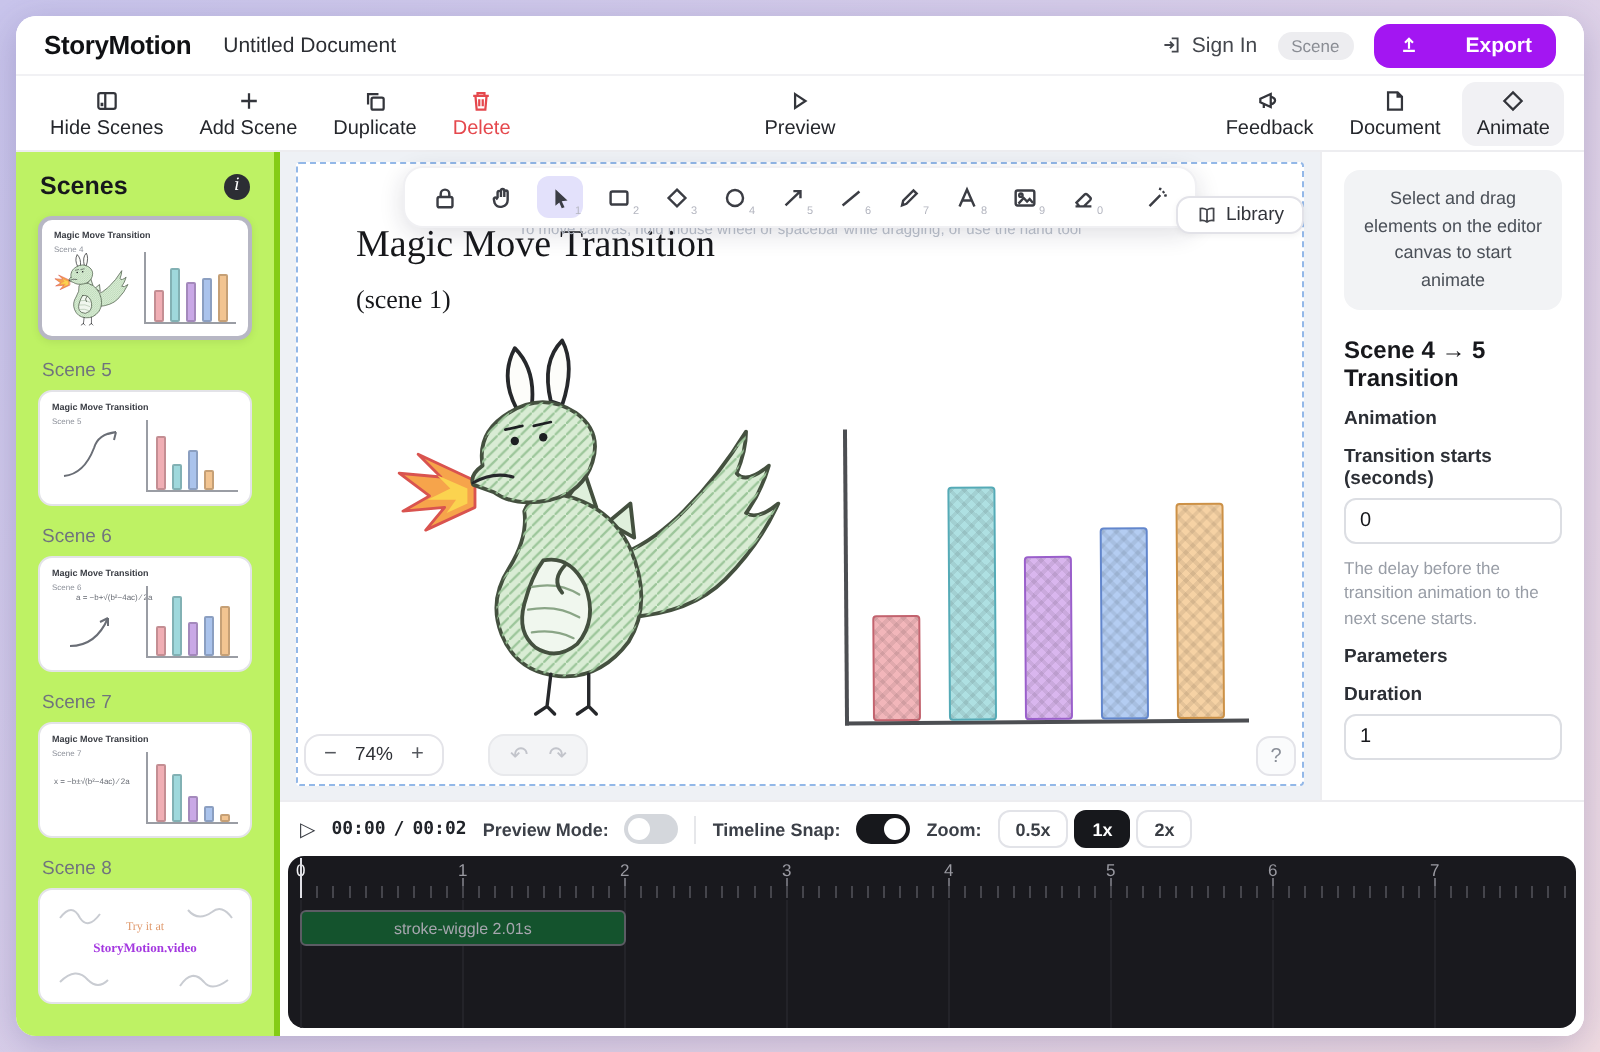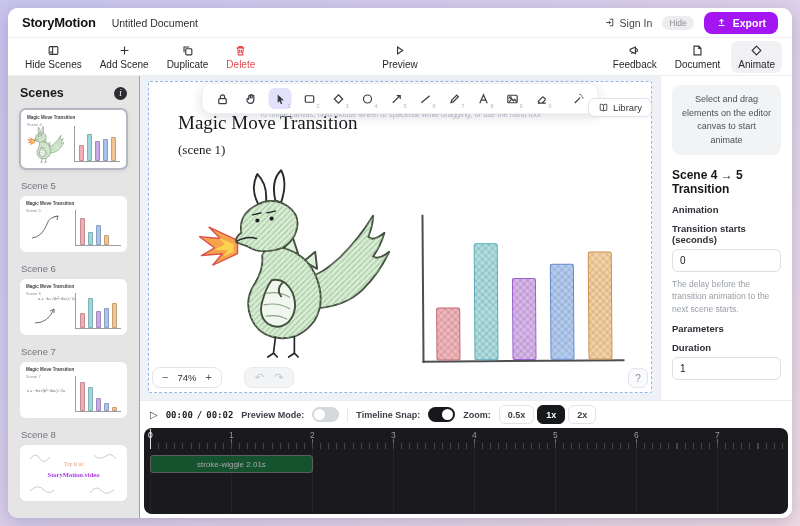"Hide" span.soon-pill { text: Hide -> Scene }
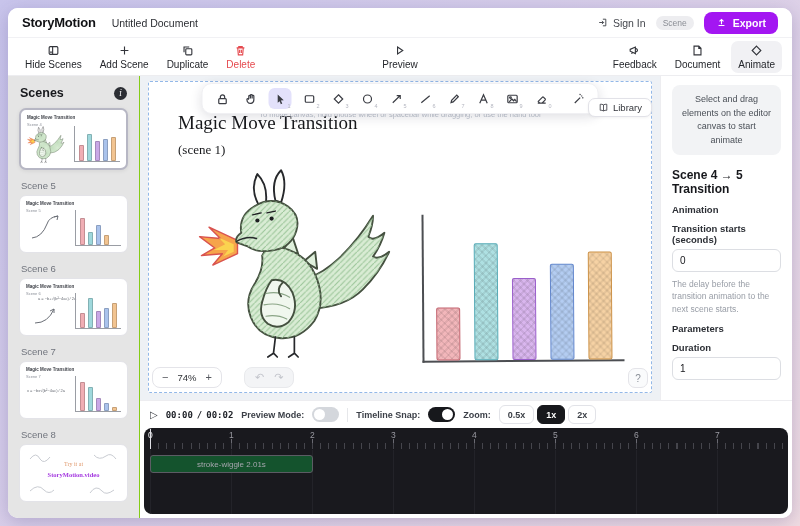"Export" .export-btn { gap: 6px -> 23px }
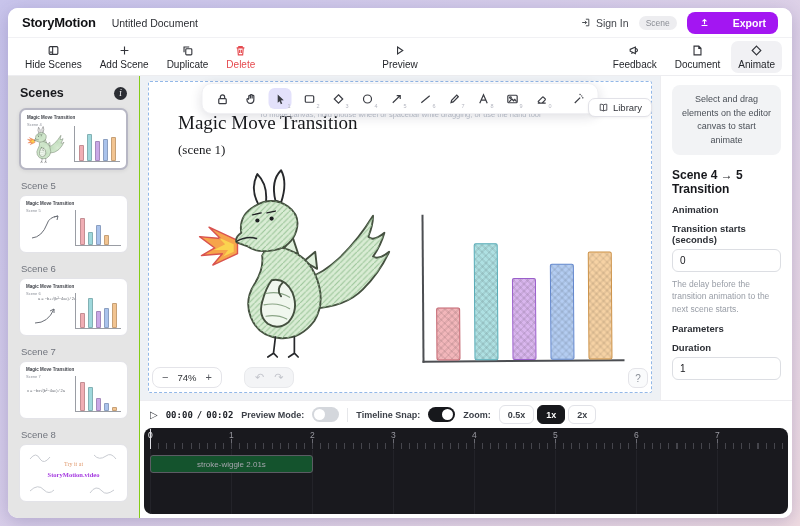"Scenes" .sidebar { background: #e5e5e5 -> #bef264; border-right: 1px solid #84cc16 -> 3px solid #84cc16 }
